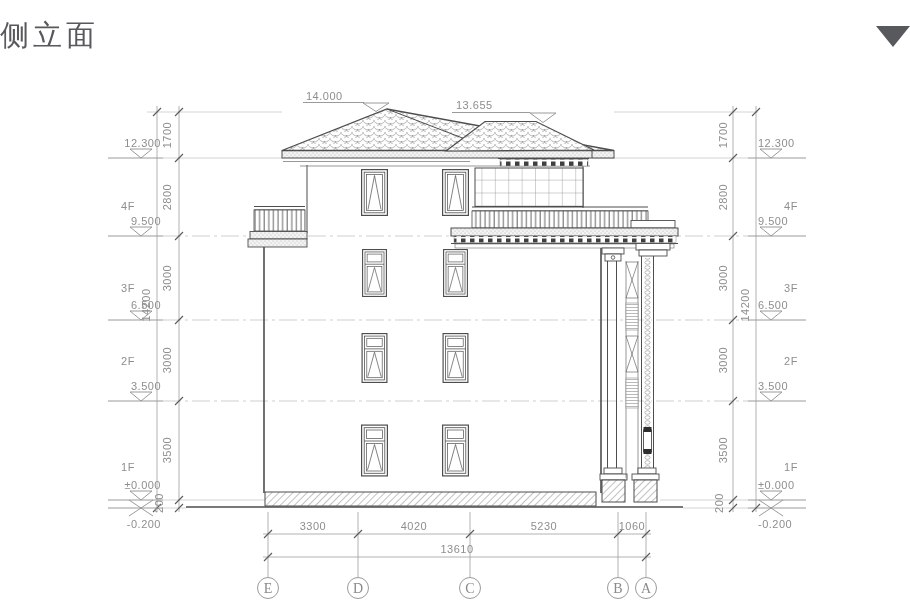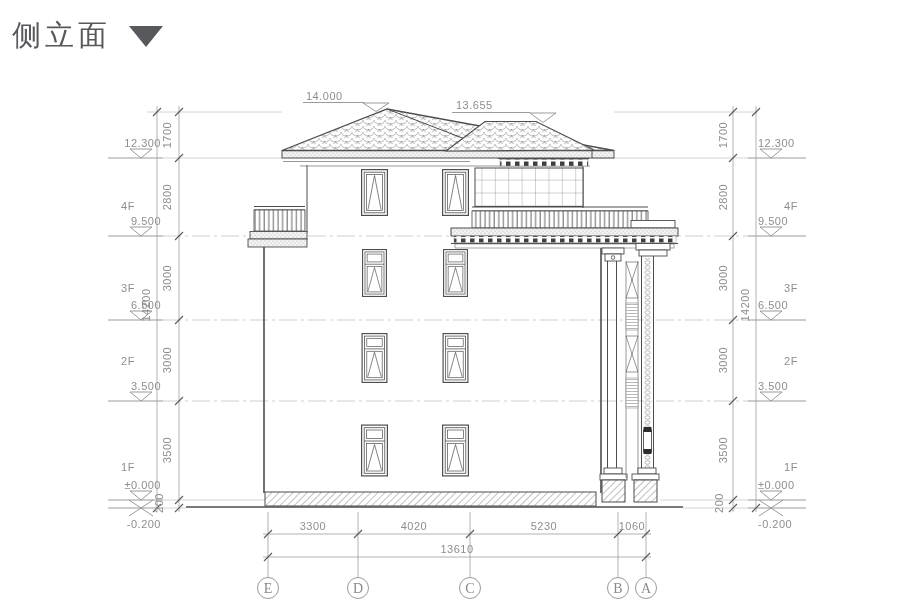"侧立面" .title-bar { justify-content: flex-start -> space-between; left: 12px -> 0 }
